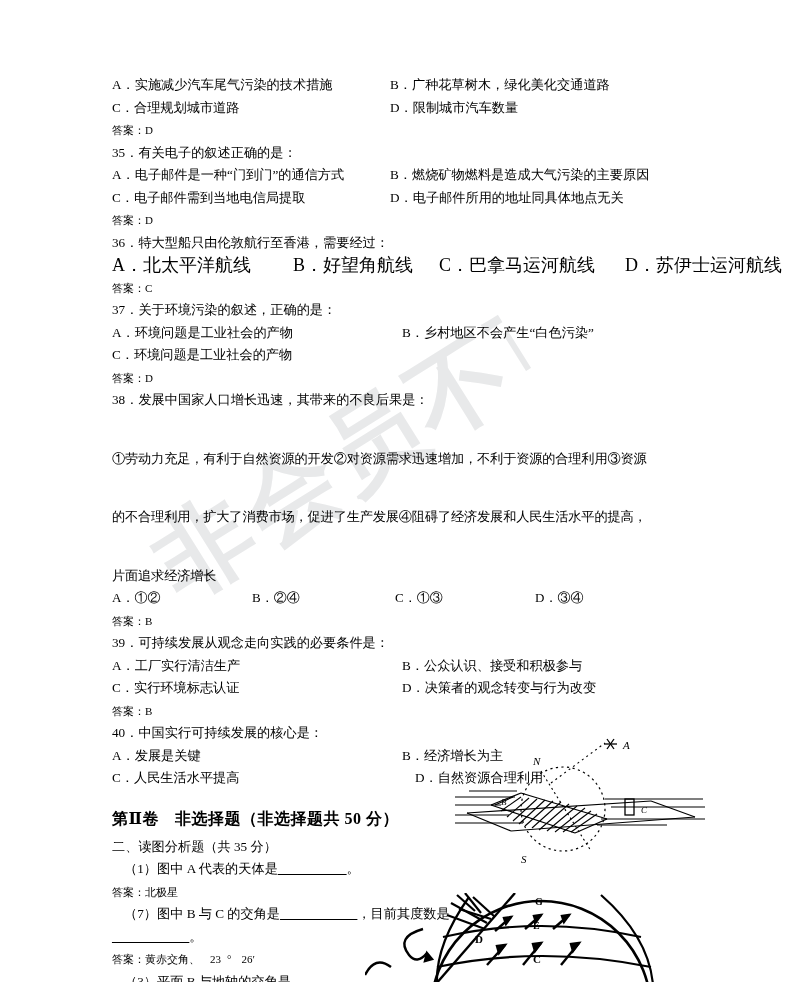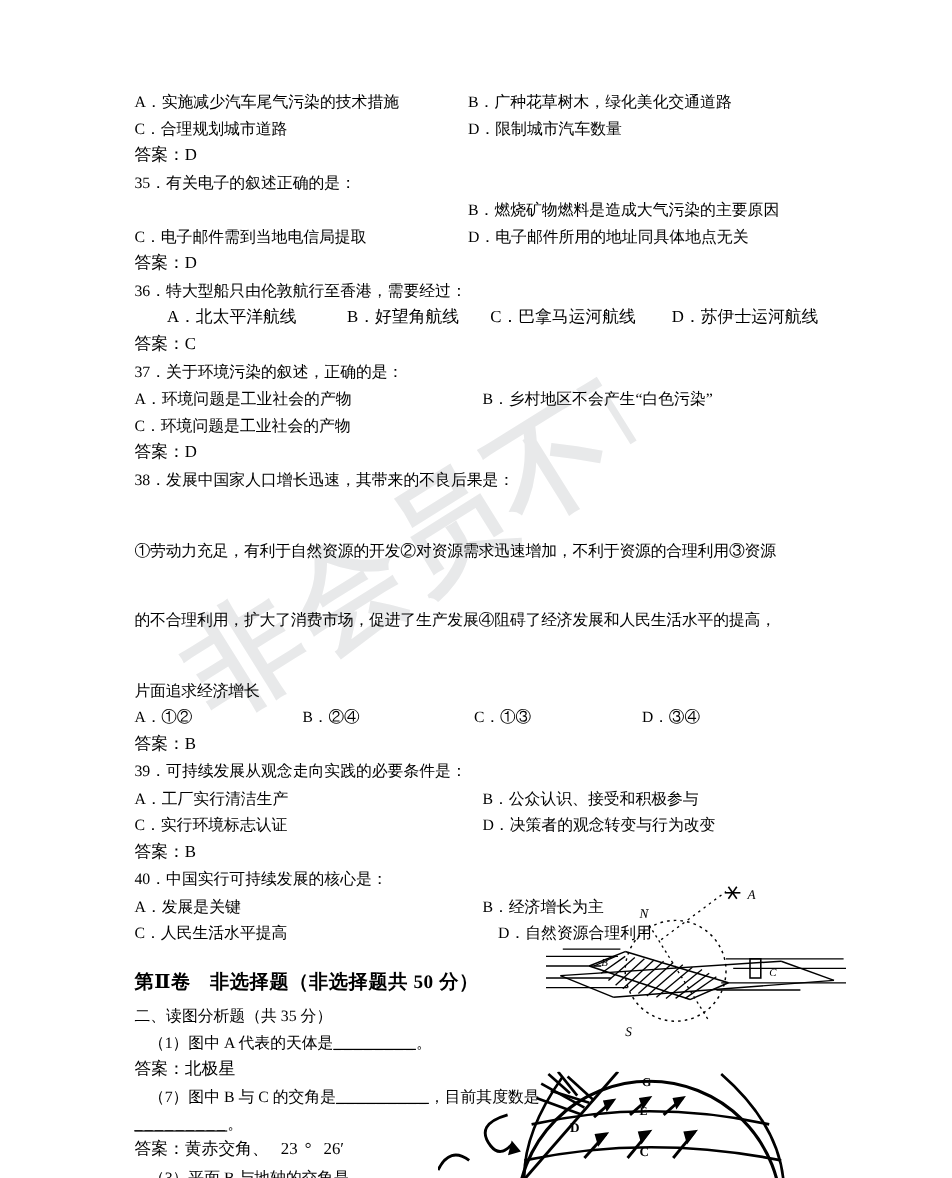"答案：D" .ans { font-size: 14px -> 11px }
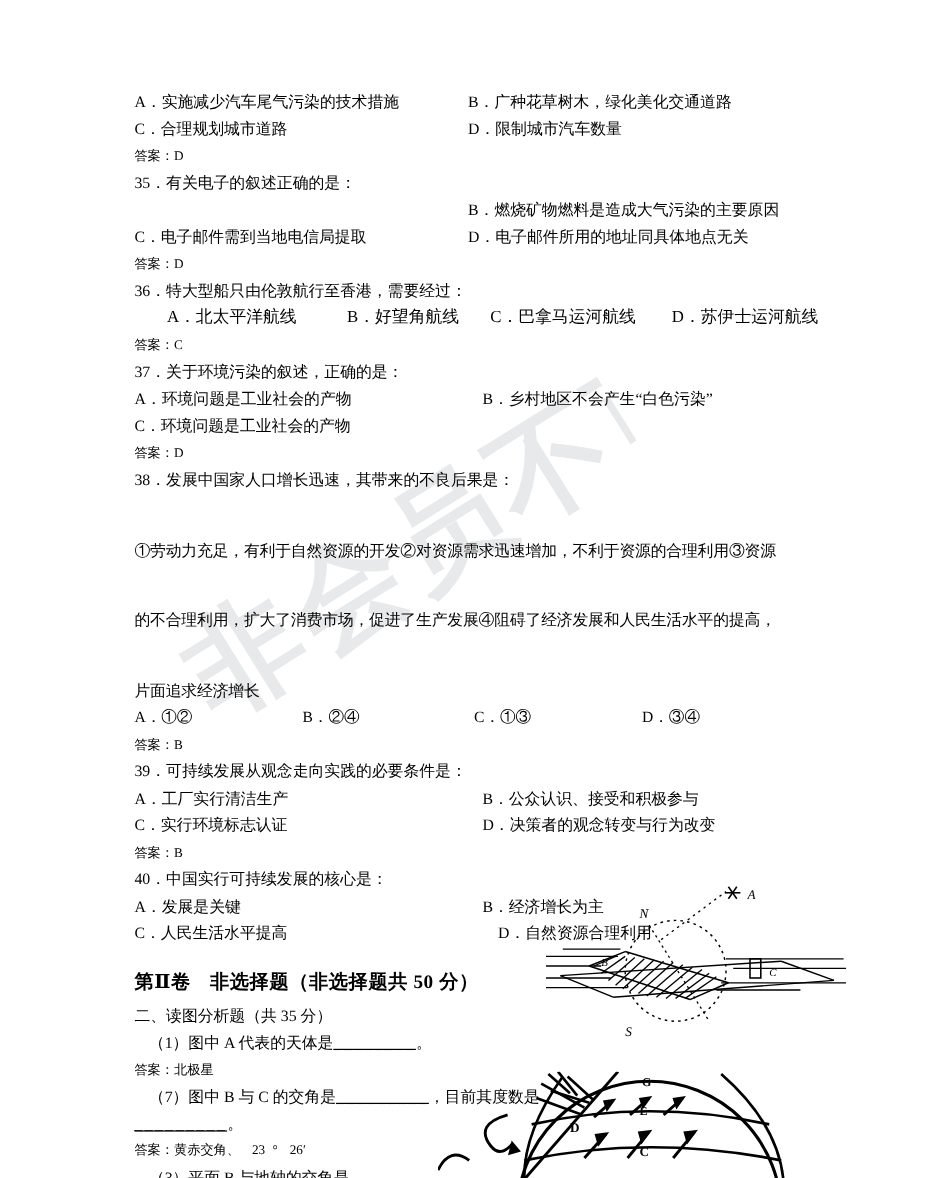"A．电子邮件是一种“门到门”的通信方式" span.opt-a { html: none -> <span>A．电子邮件是一种“门到门”的通信方式</span> }
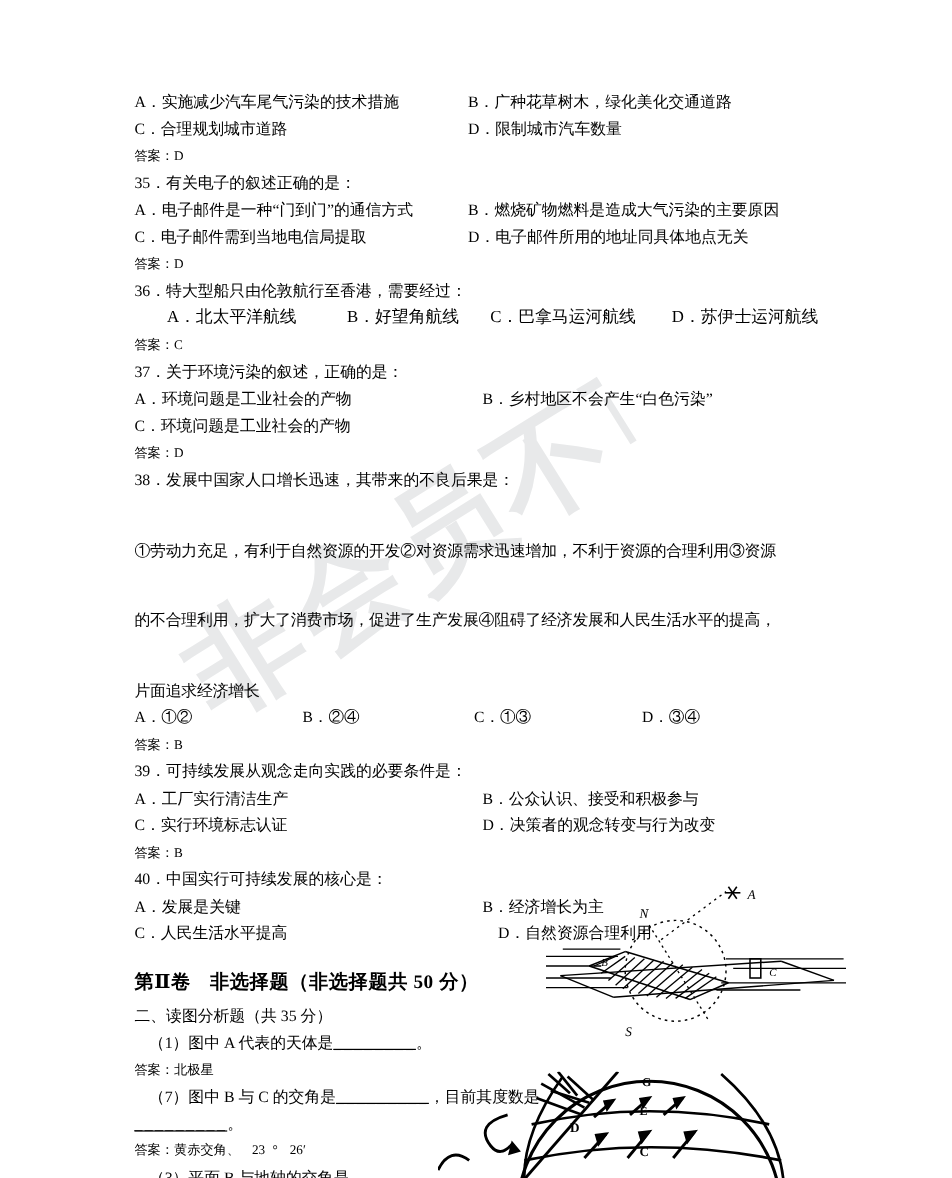"A．北太平洋航线 B．好望角航线 C．巴拿马运河航线 D．苏伊士运河航线" .wide-row { font-size: 14px -> 18px; text-align: right -> none }
